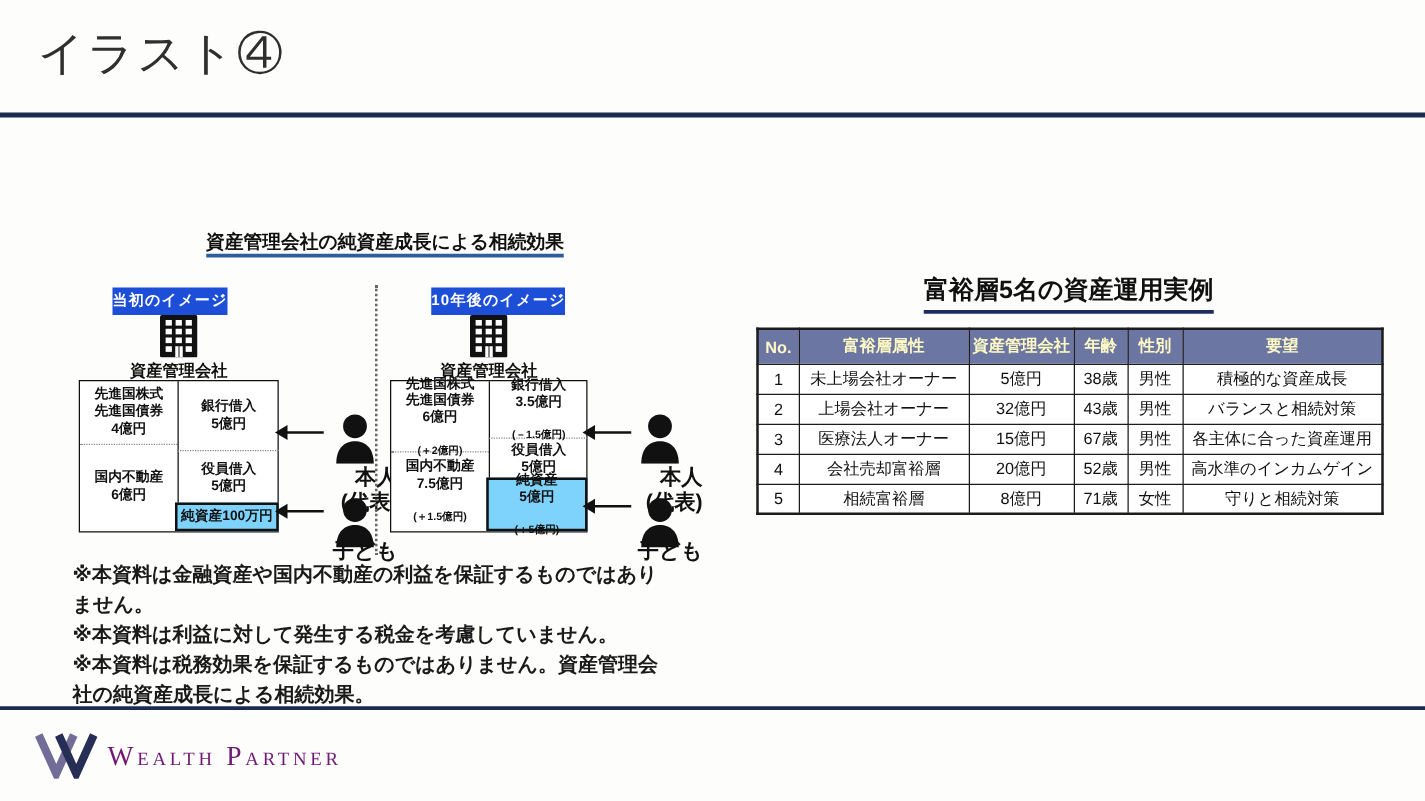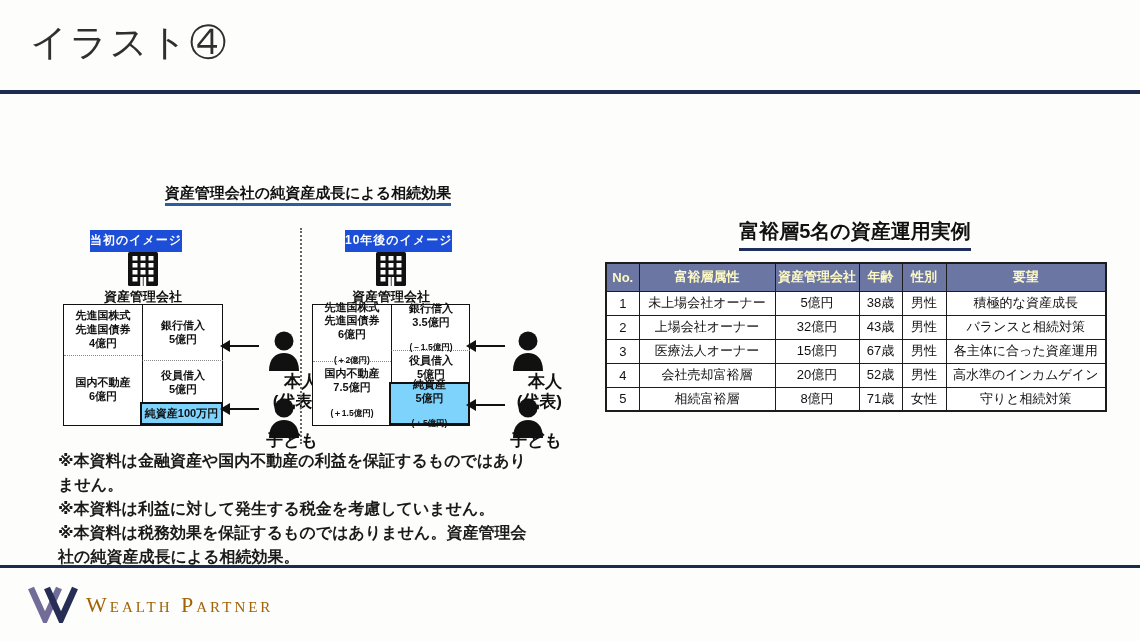"Wealth Partner" .brand-text { color: #a16207 -> #701a75 }
